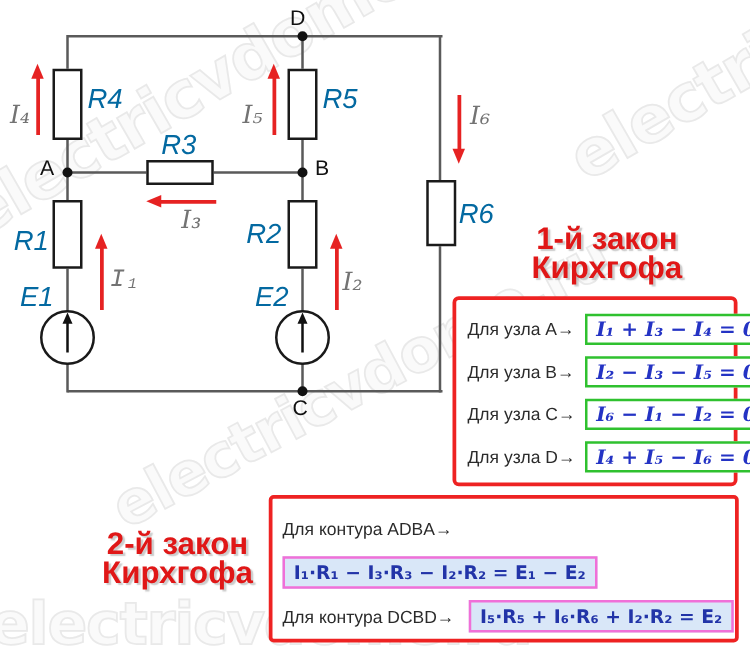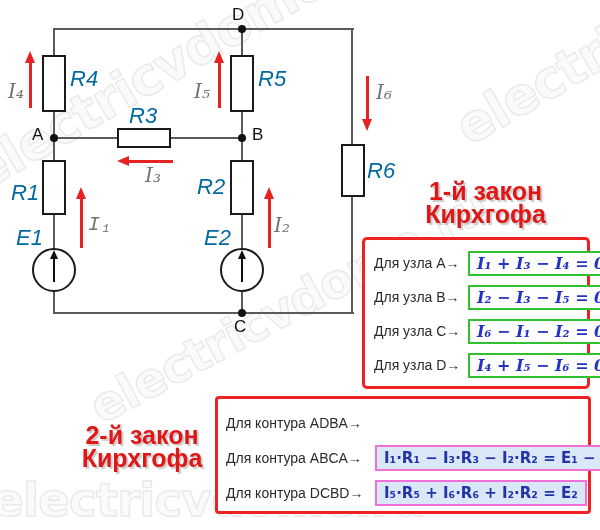"Для контура ABCA→" span.rowlabel { html: <span>Для контура ABCA→</span> -> none }
